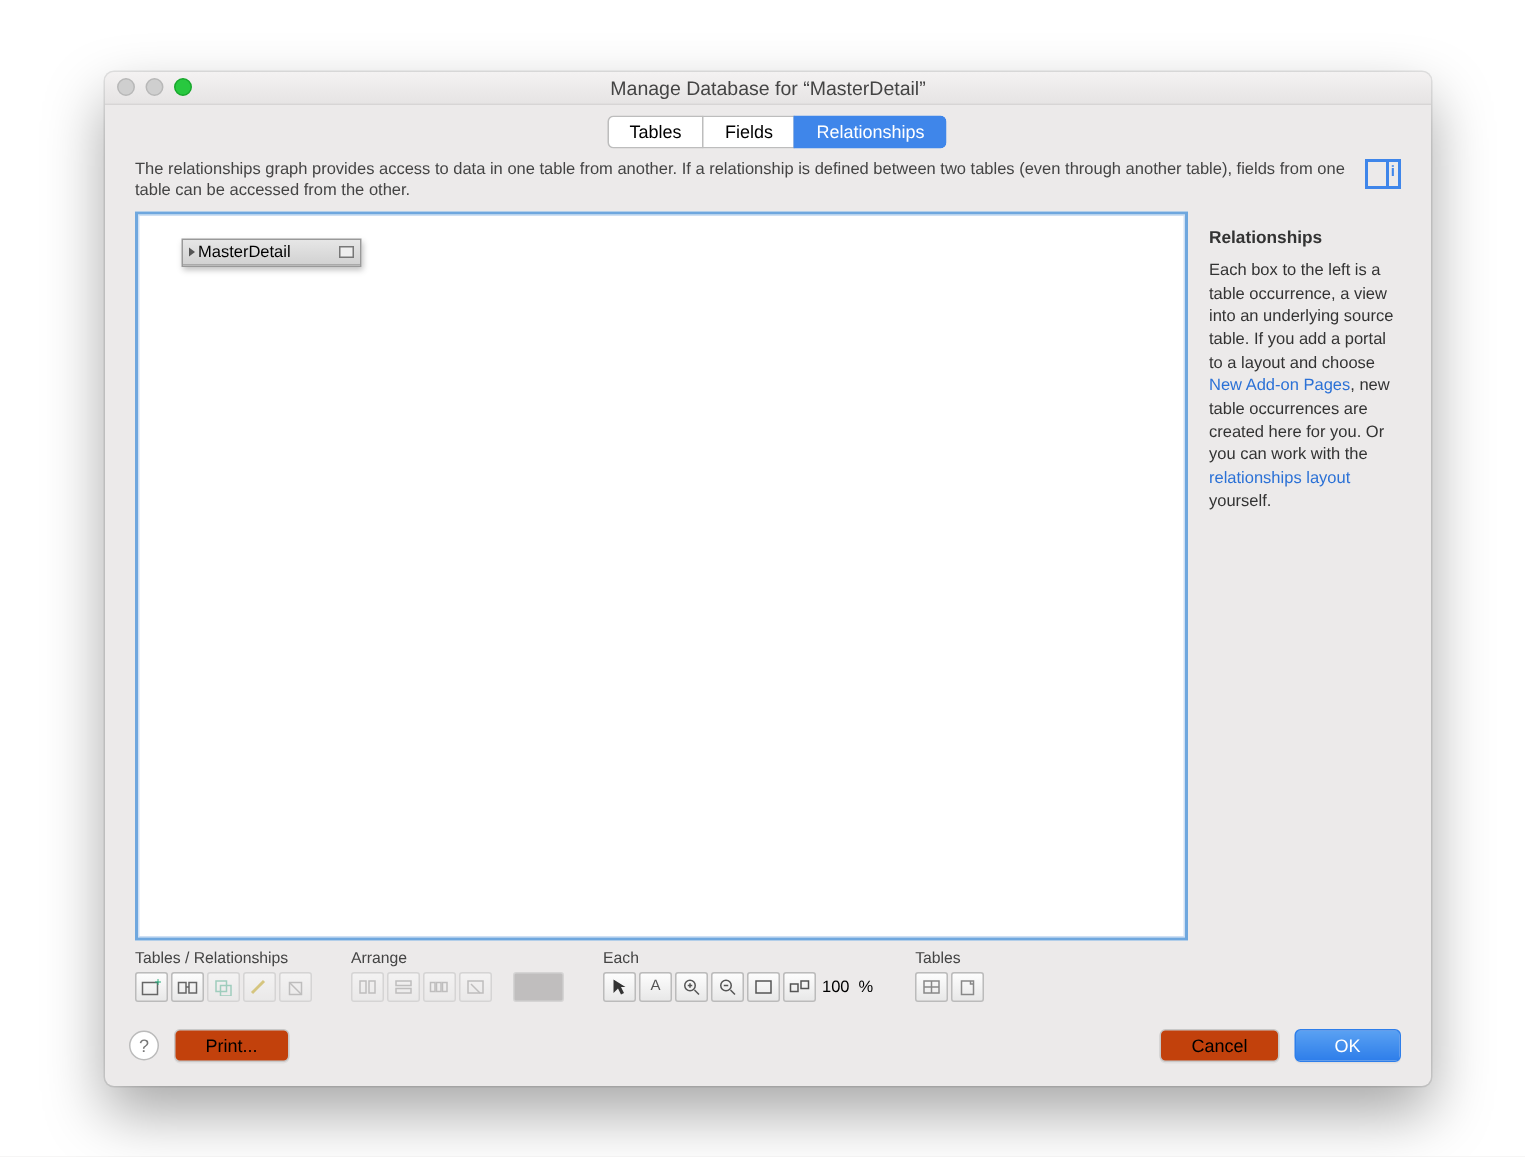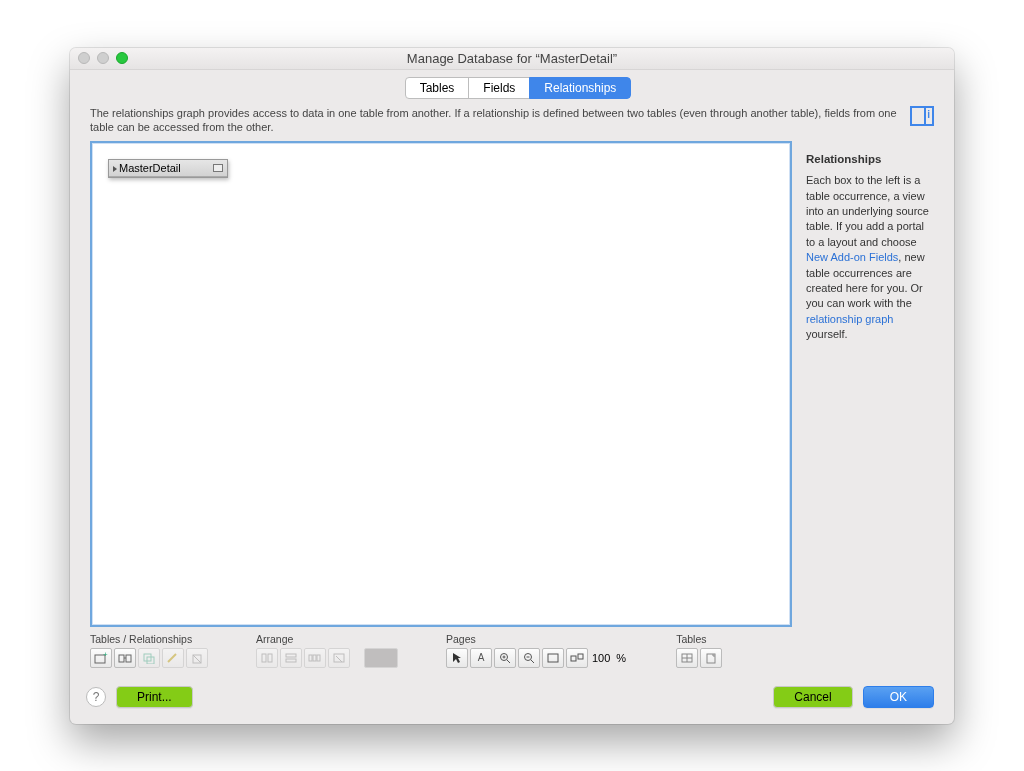"MasterDetail" .tablebox { left: 16px -> 29px }
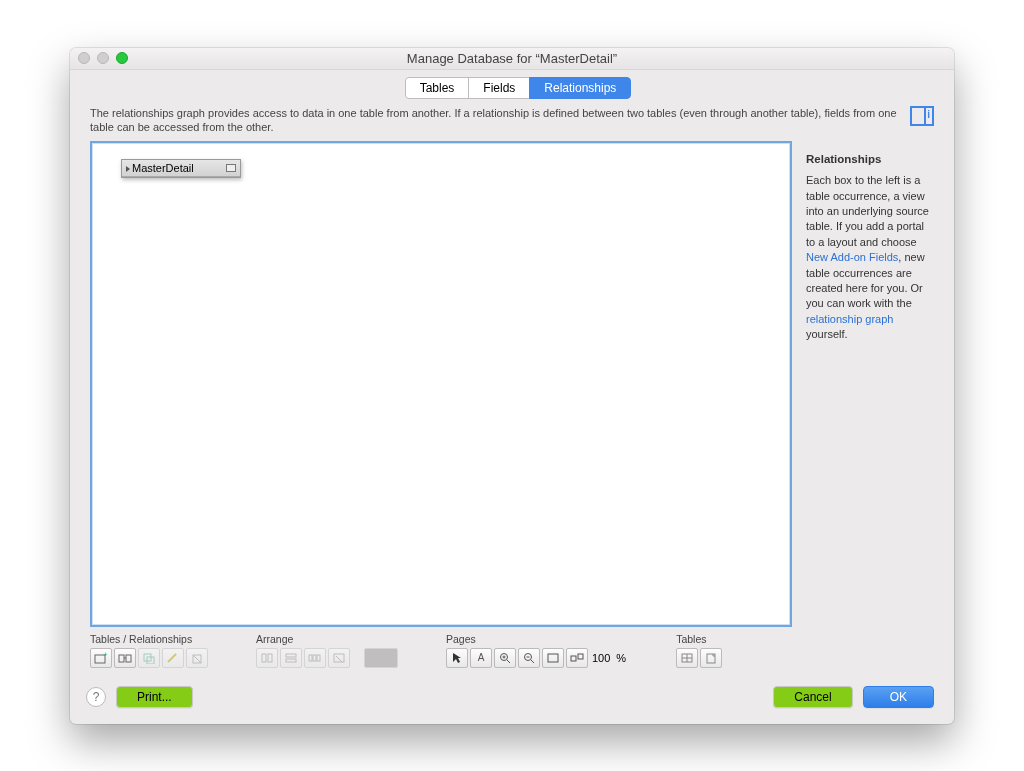"New Add-on Fields" a { text: Fields -> Pages }
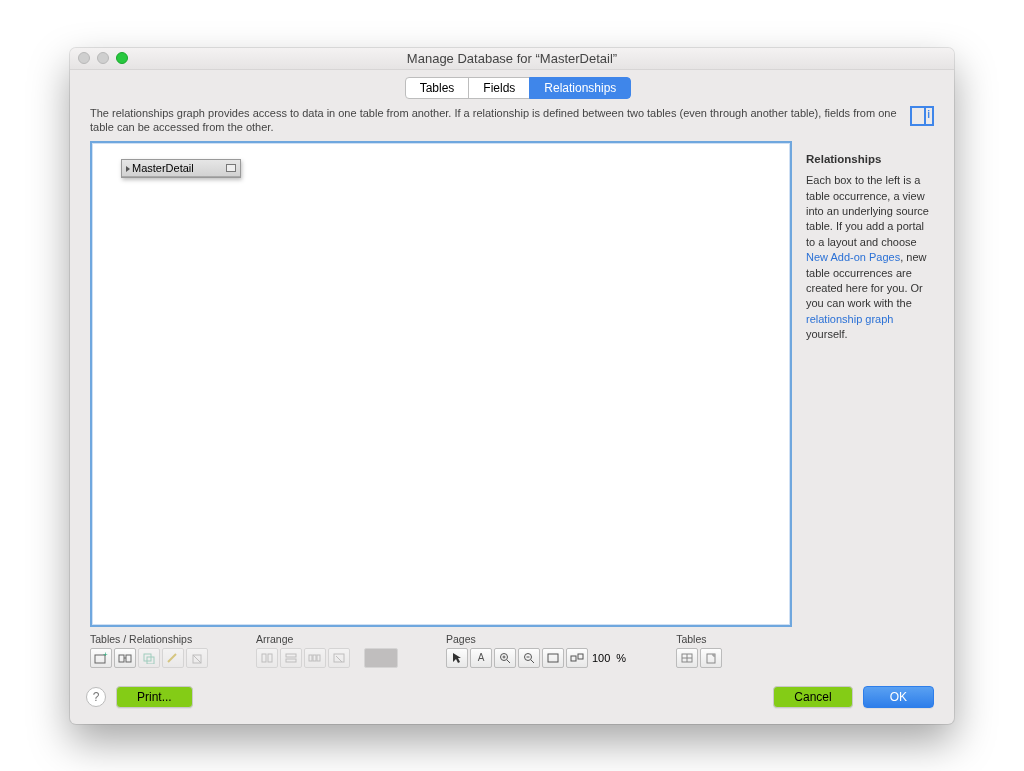"relationship graph" a { text: relationship graph -> relationships layout }
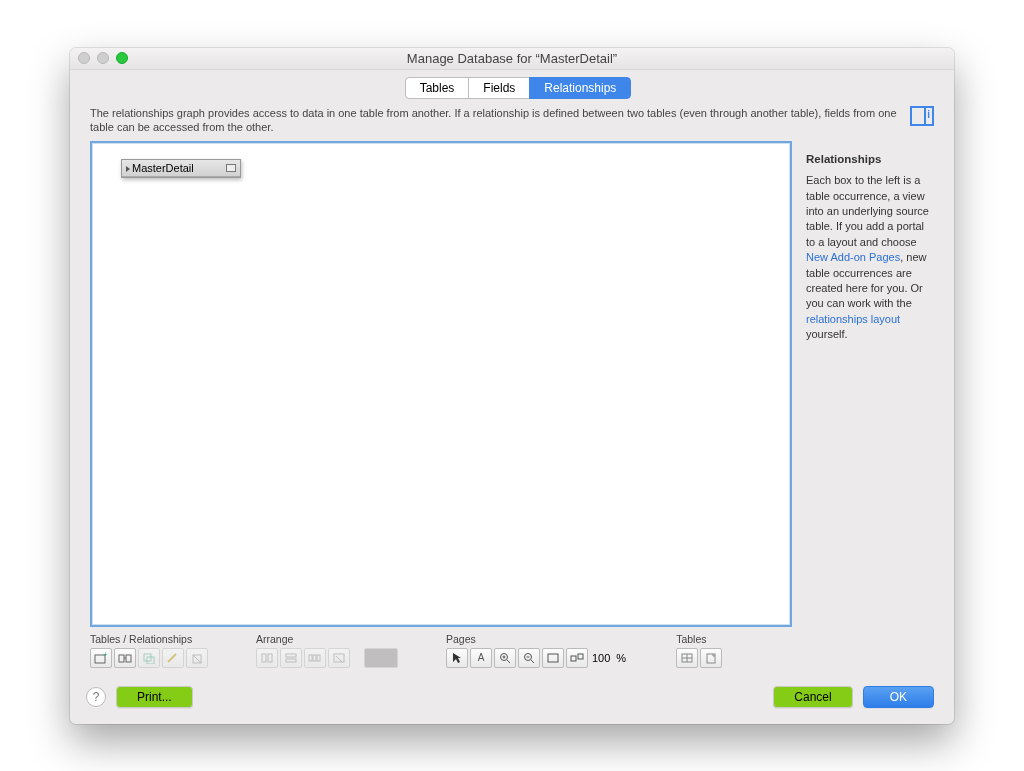"Tables / Relationships" .groups { gap: 48px -> 26px }
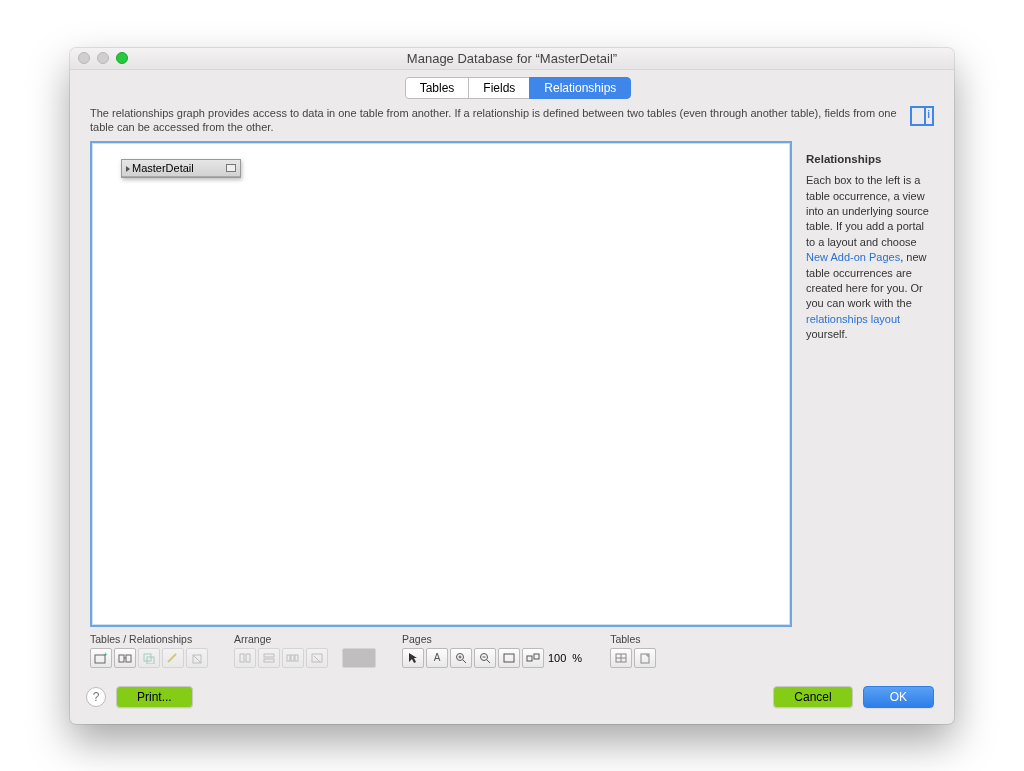"Pages" div.lbl { text: Pages -> Each }
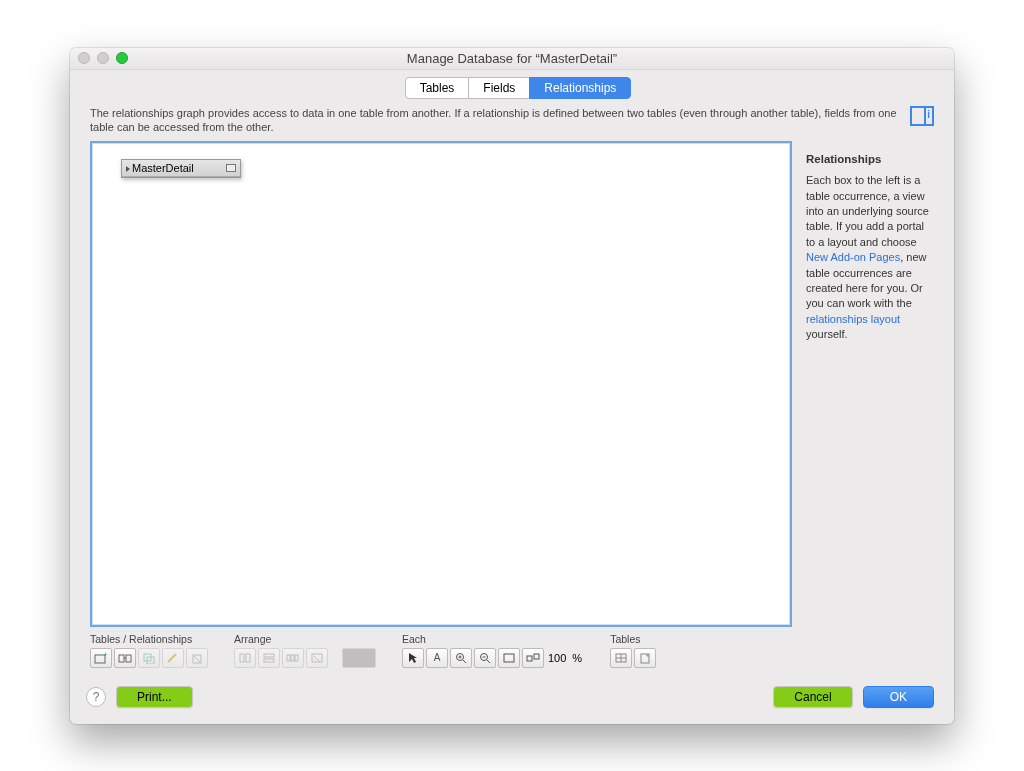"Print..." .macbtn { background: #84cc16 -> #c2410c }
